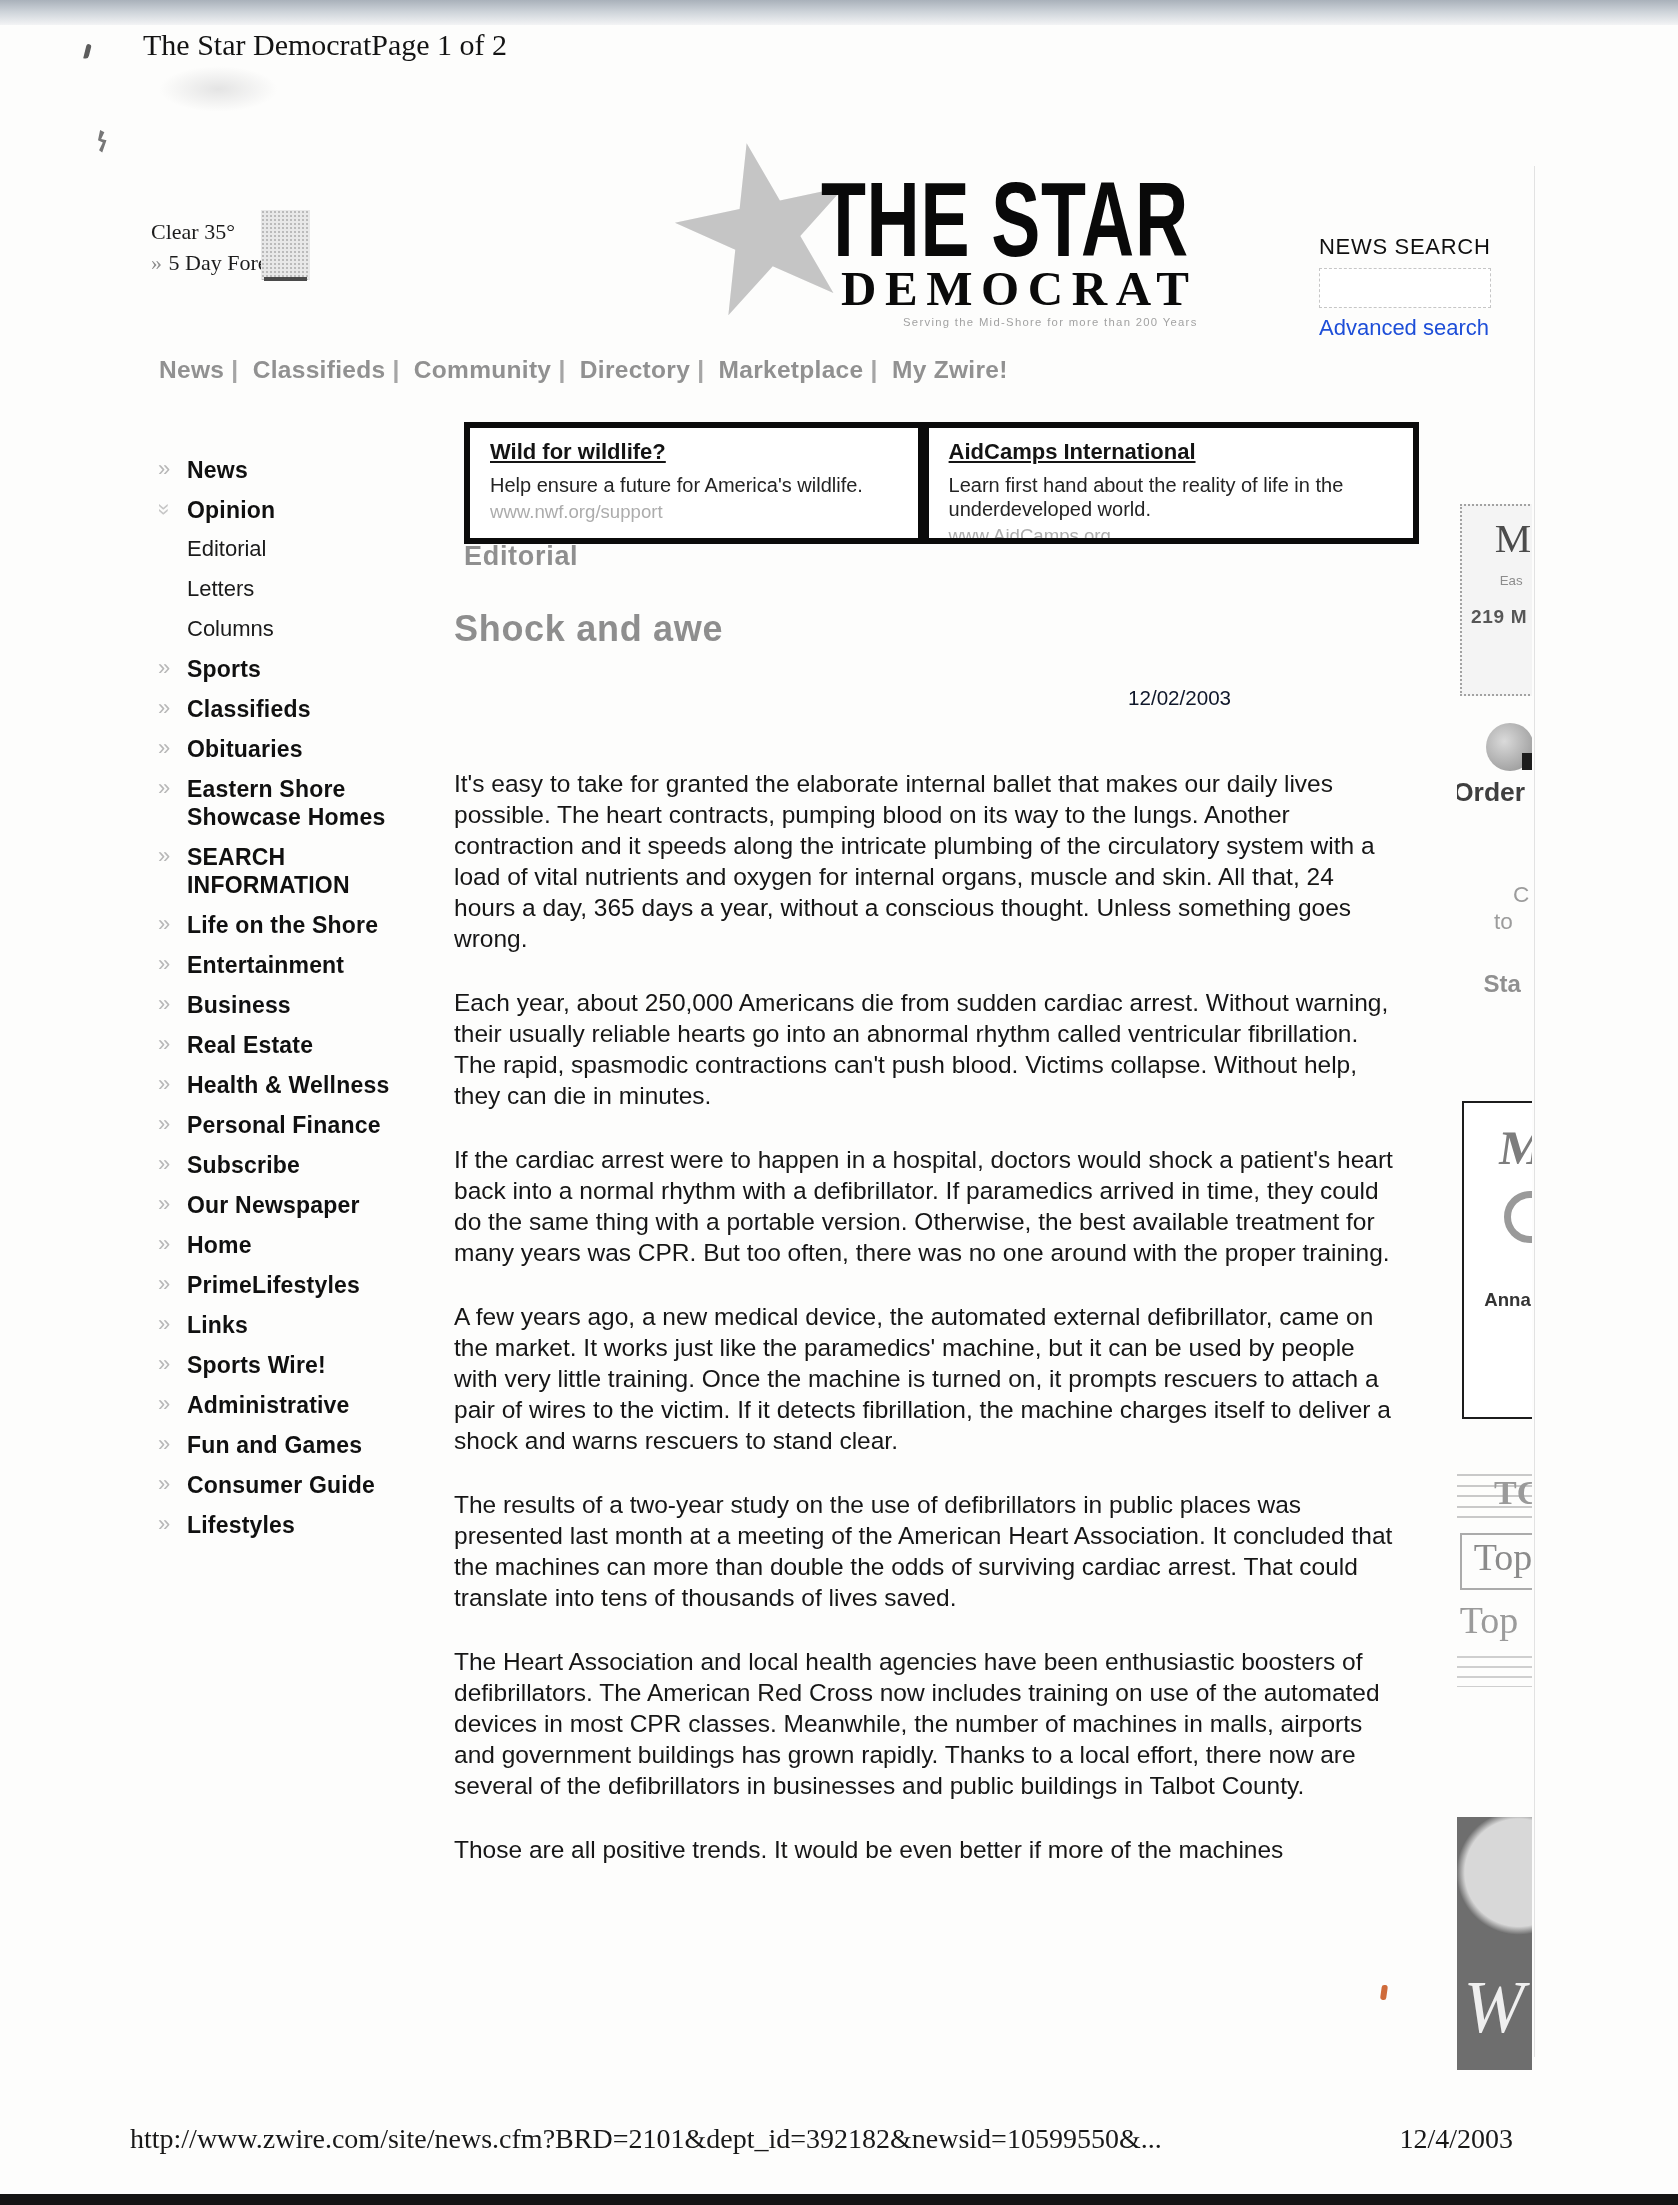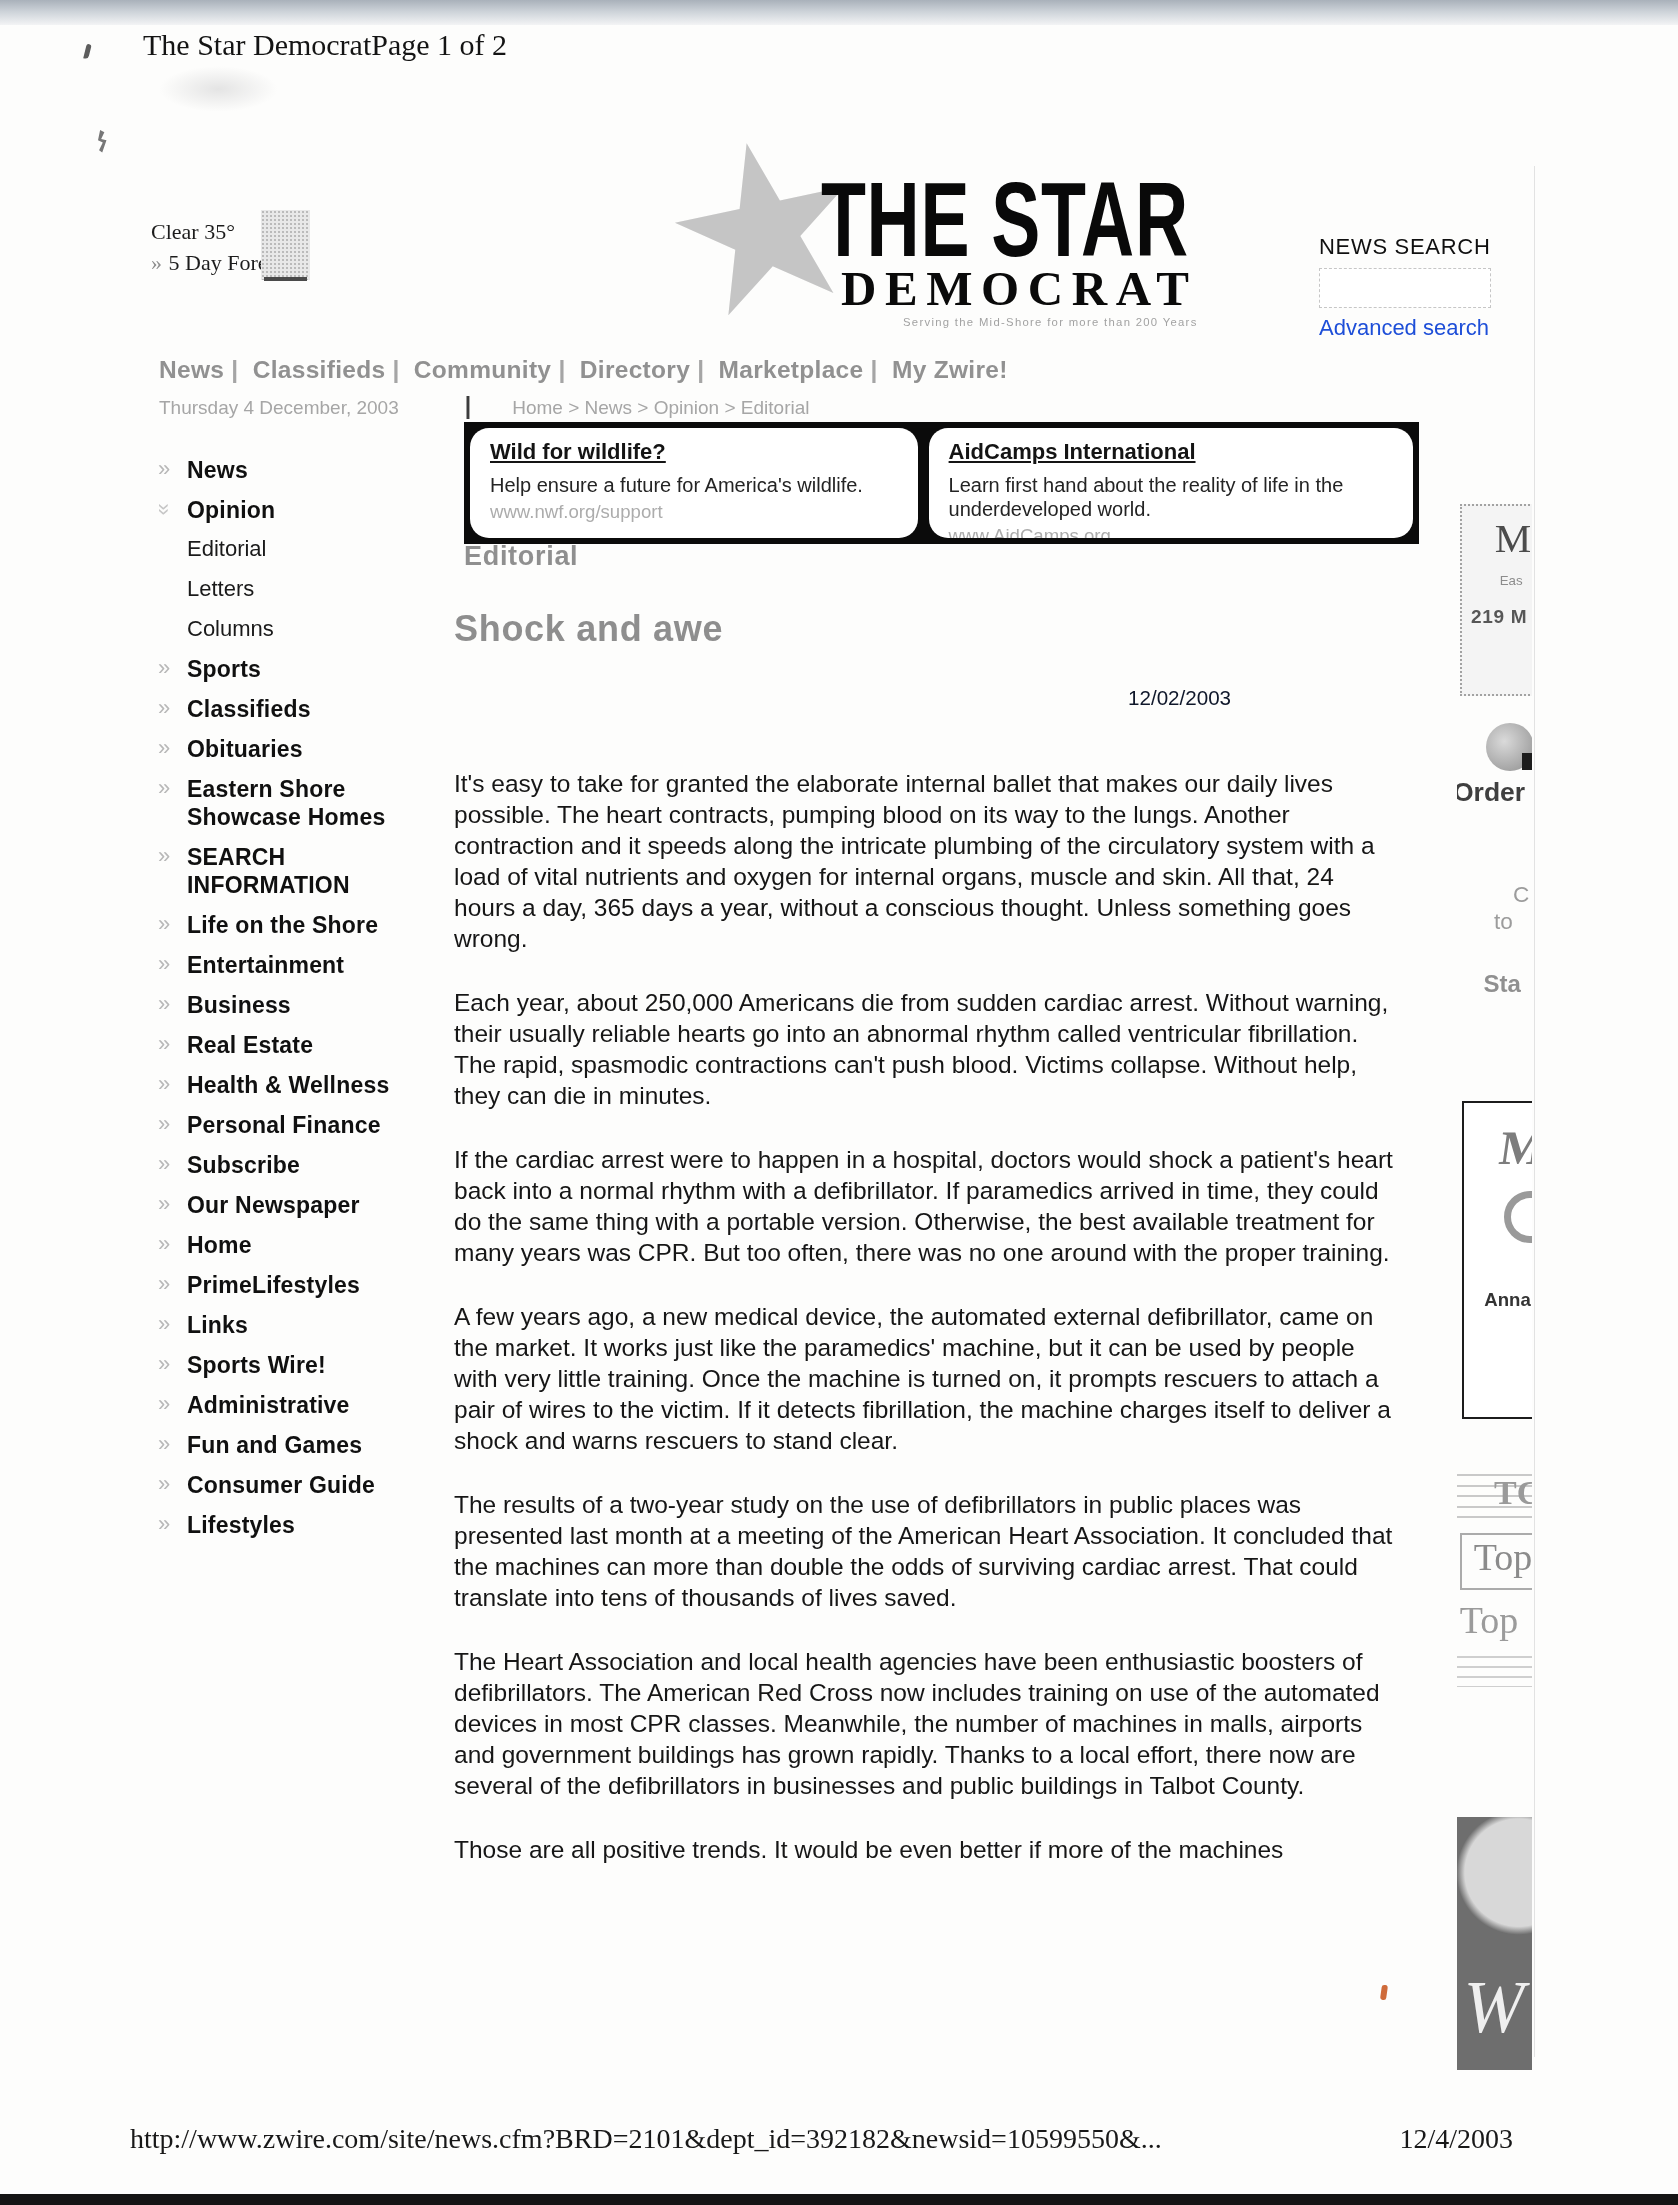"Thursday 4 December, 2003" div.dateline { html: <div> <span>Thursday 4 December, 2003</span> <span>|</span> <span>Home &gt; News &gt; Opinion &gt; Editorial</span> </div> -> none }
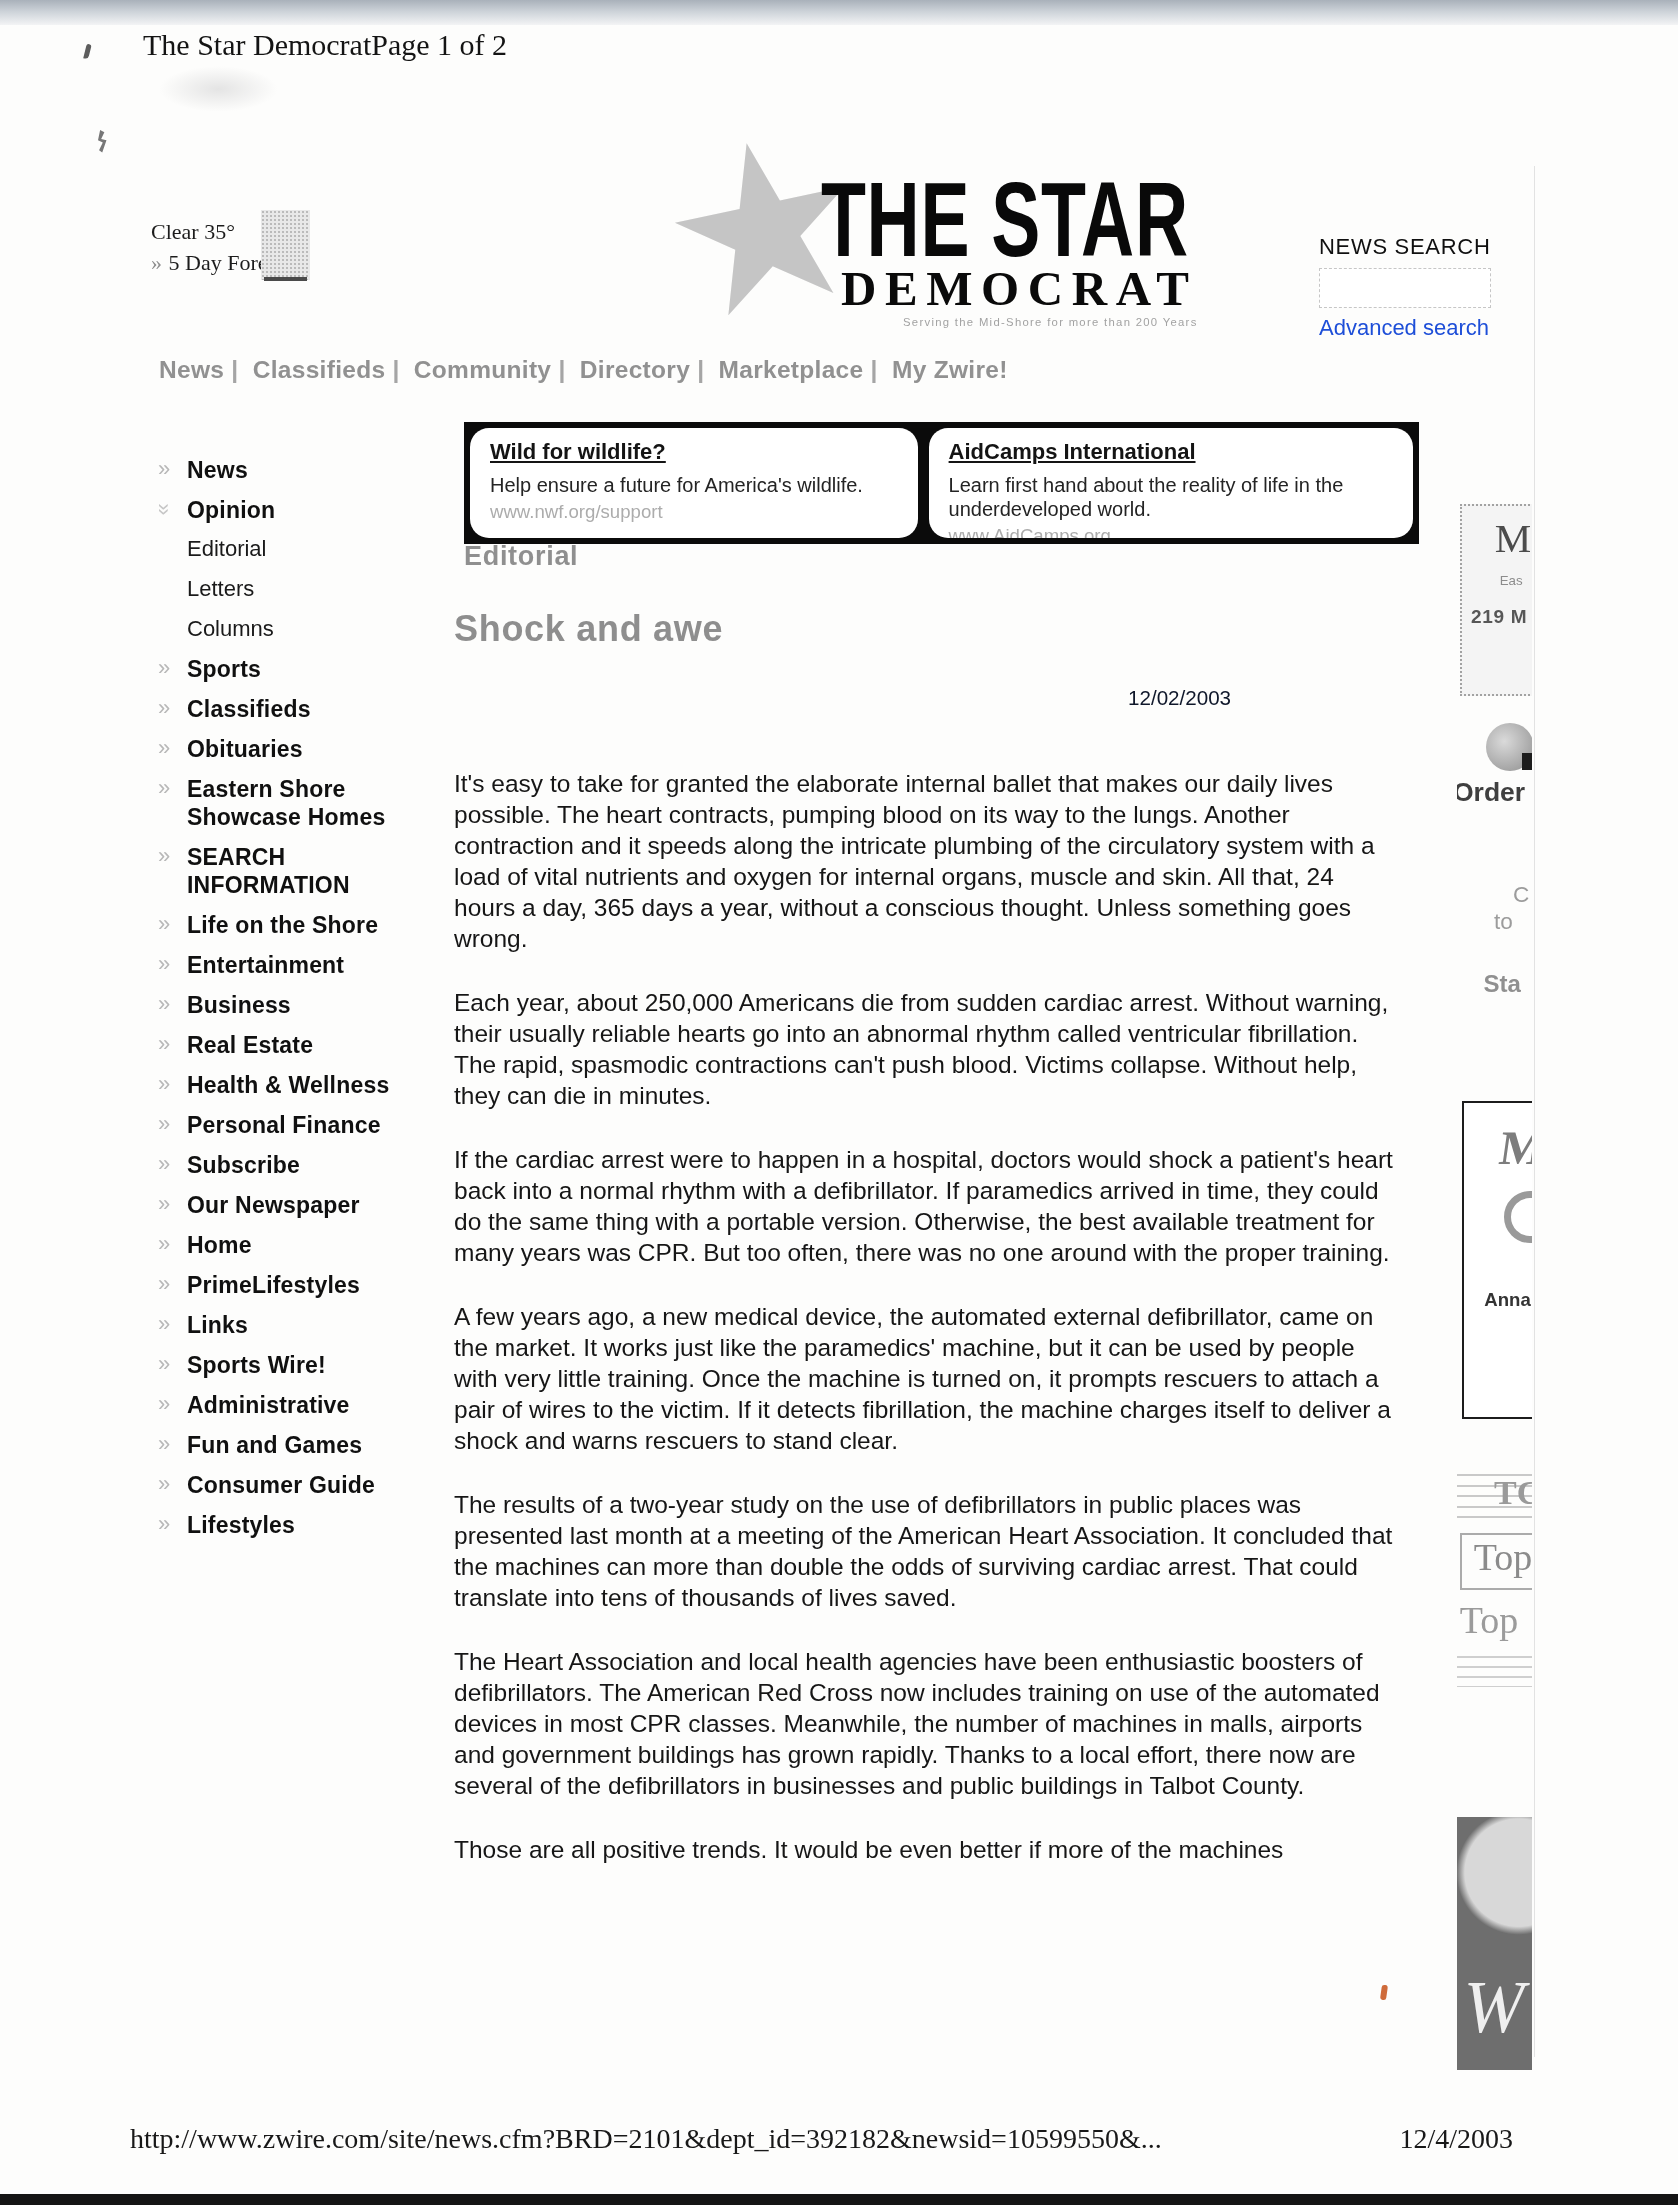"Wild for wildlife?" .ad-cell { border-radius: 19px -> none }
